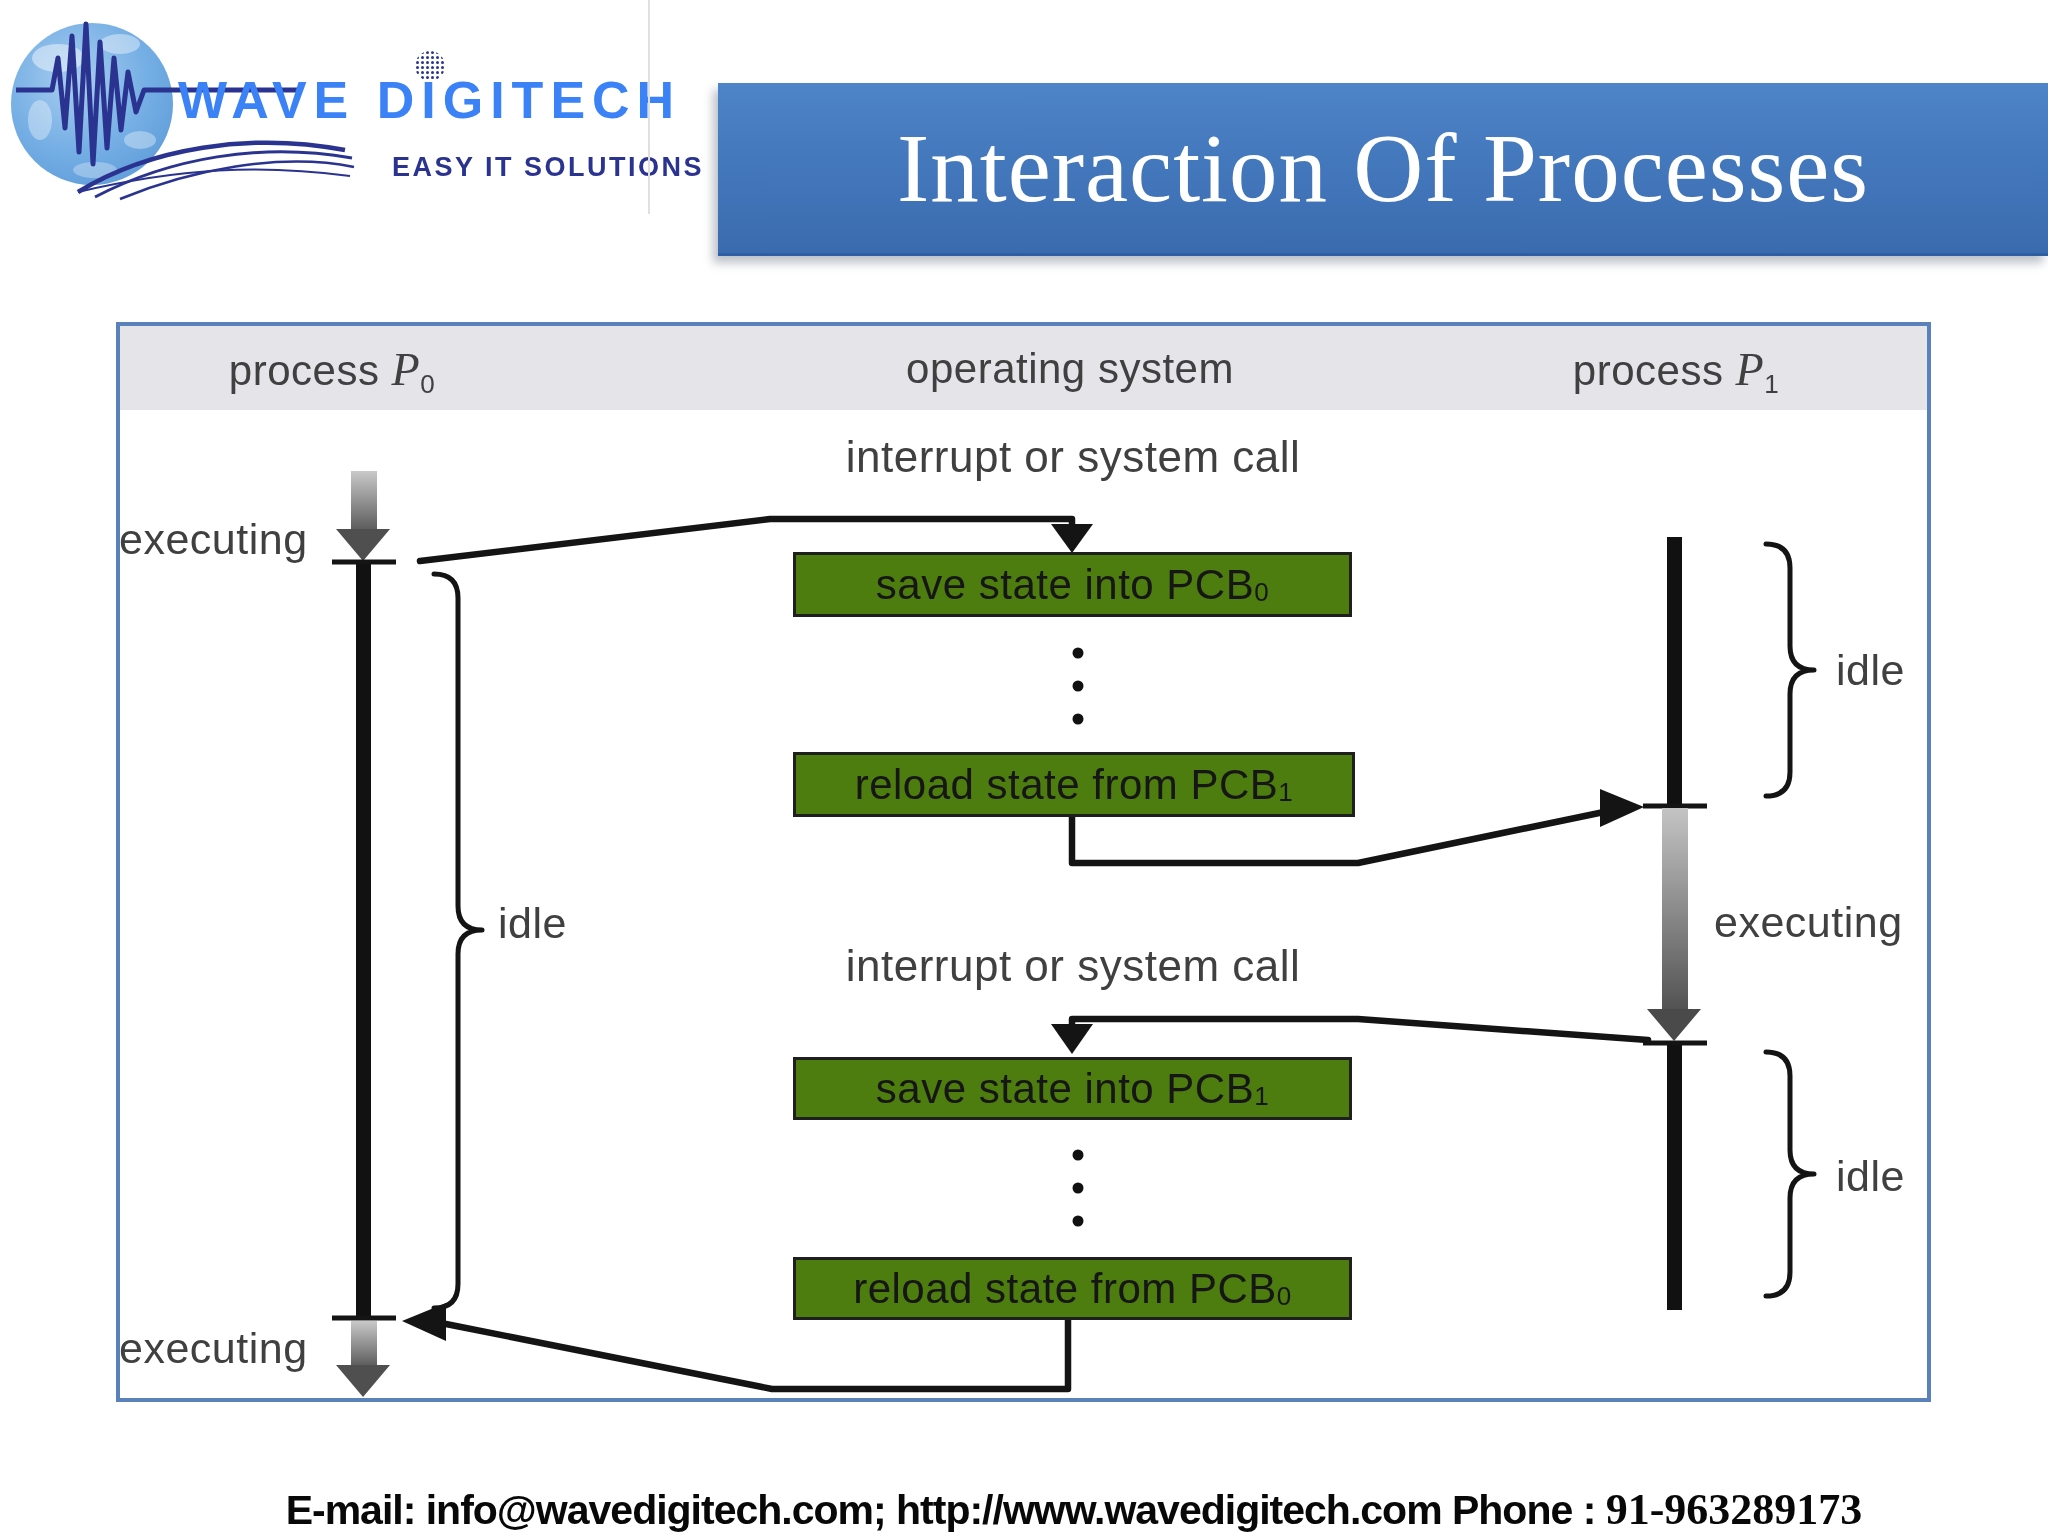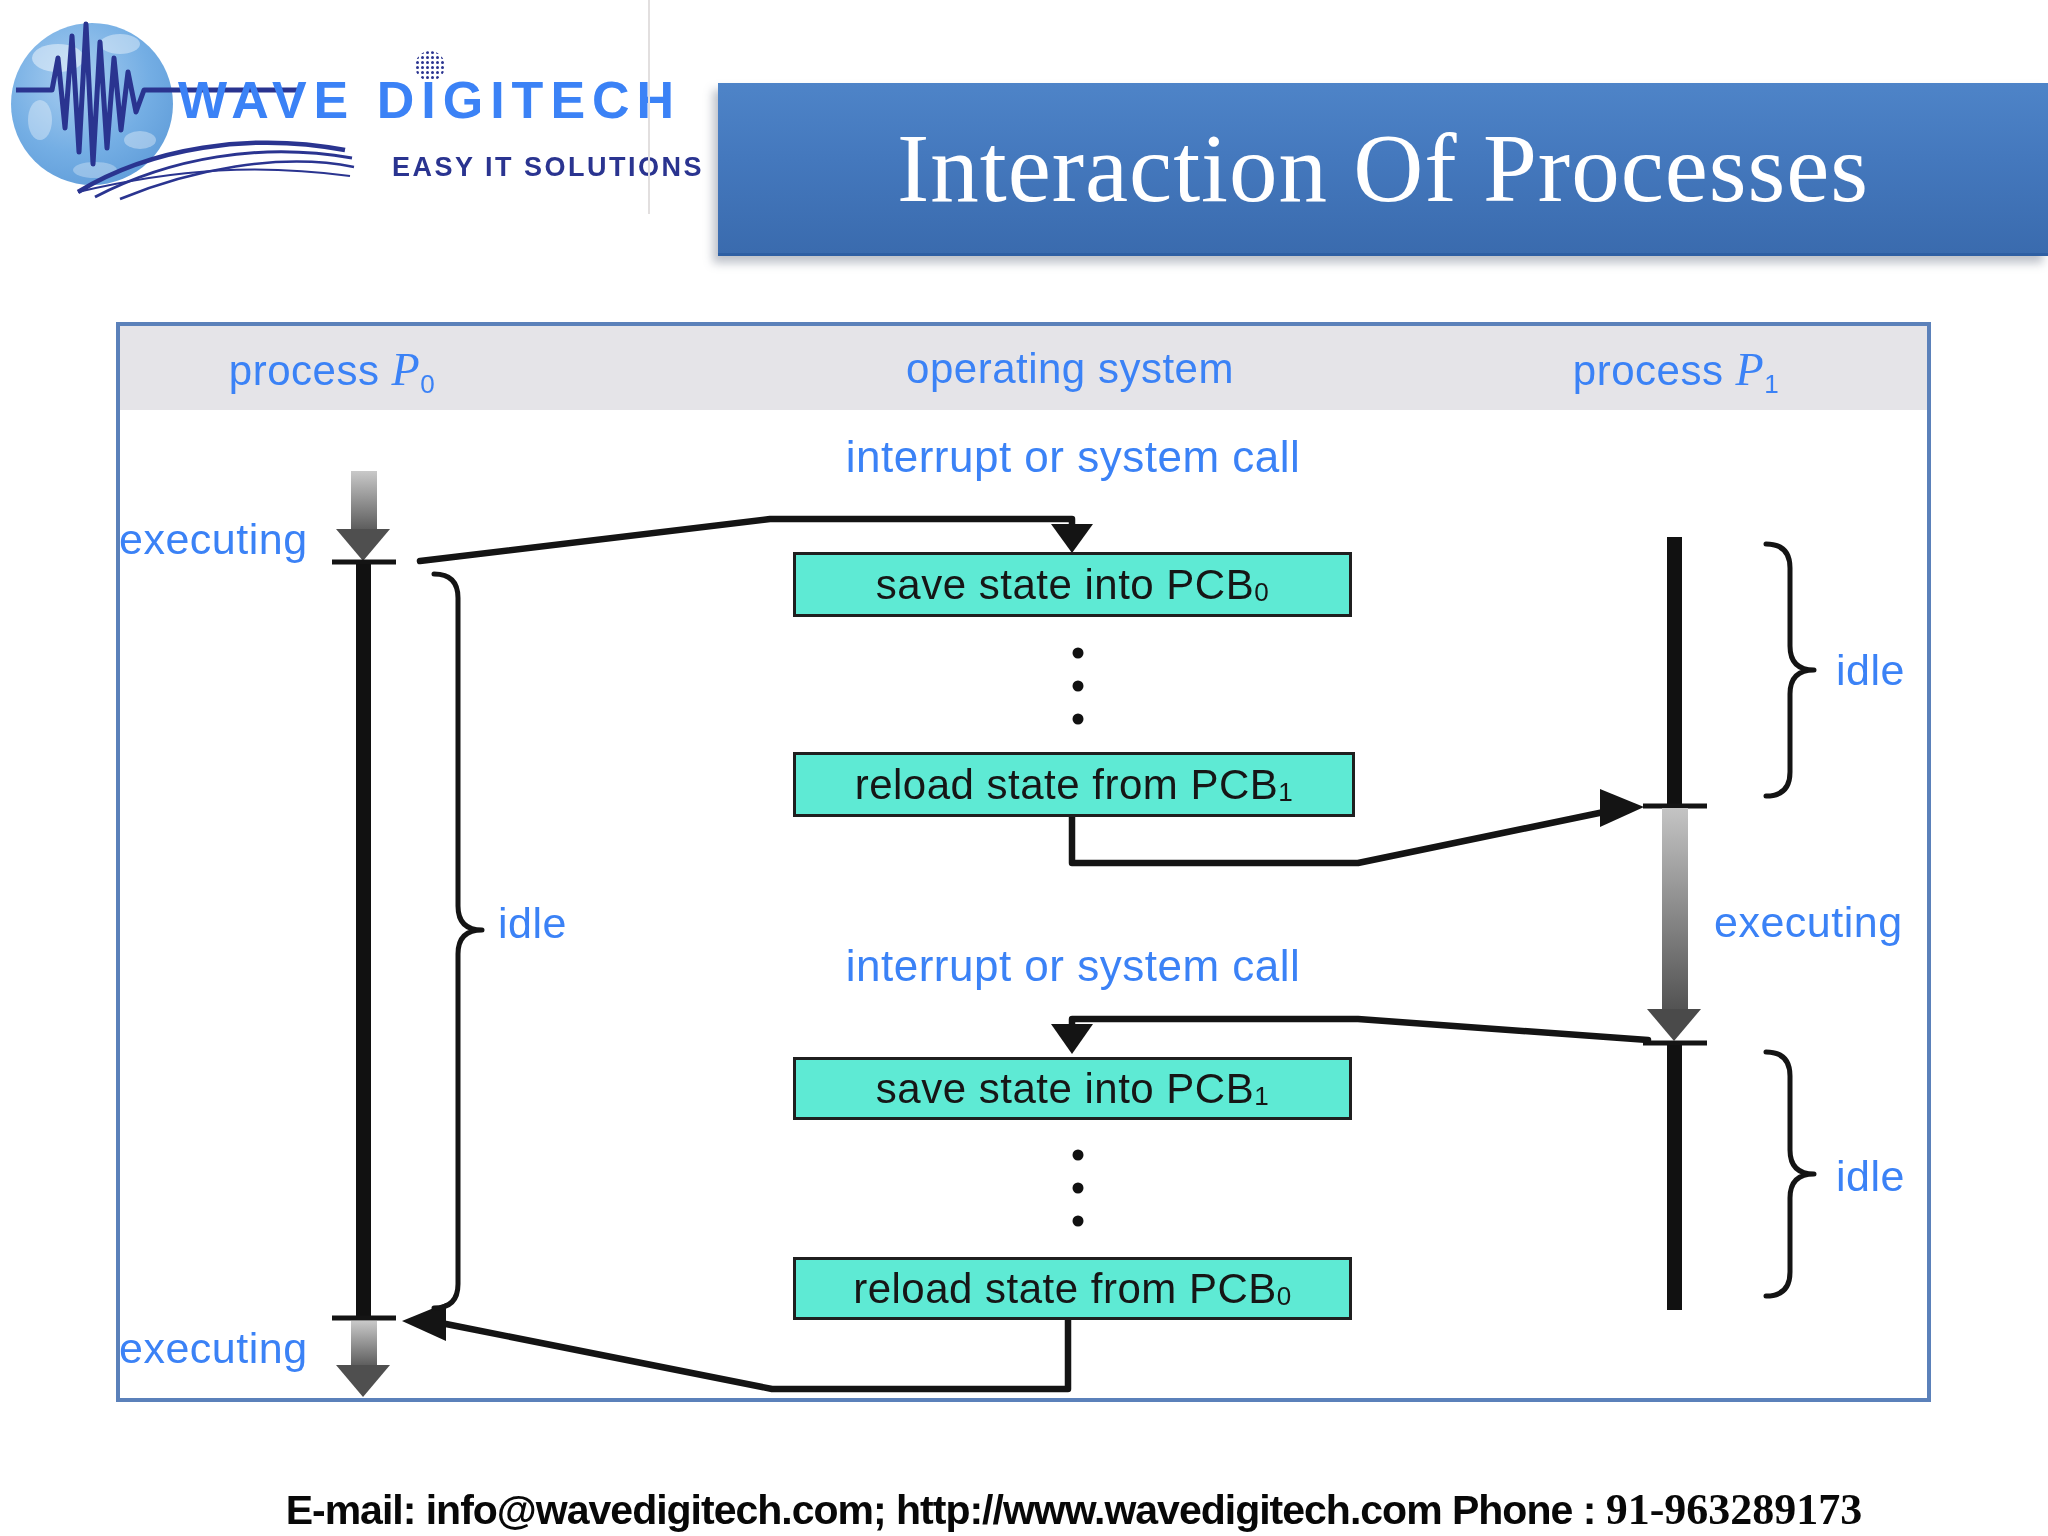"process P0" .dtext { color: #3b82f6 -> #404040 }
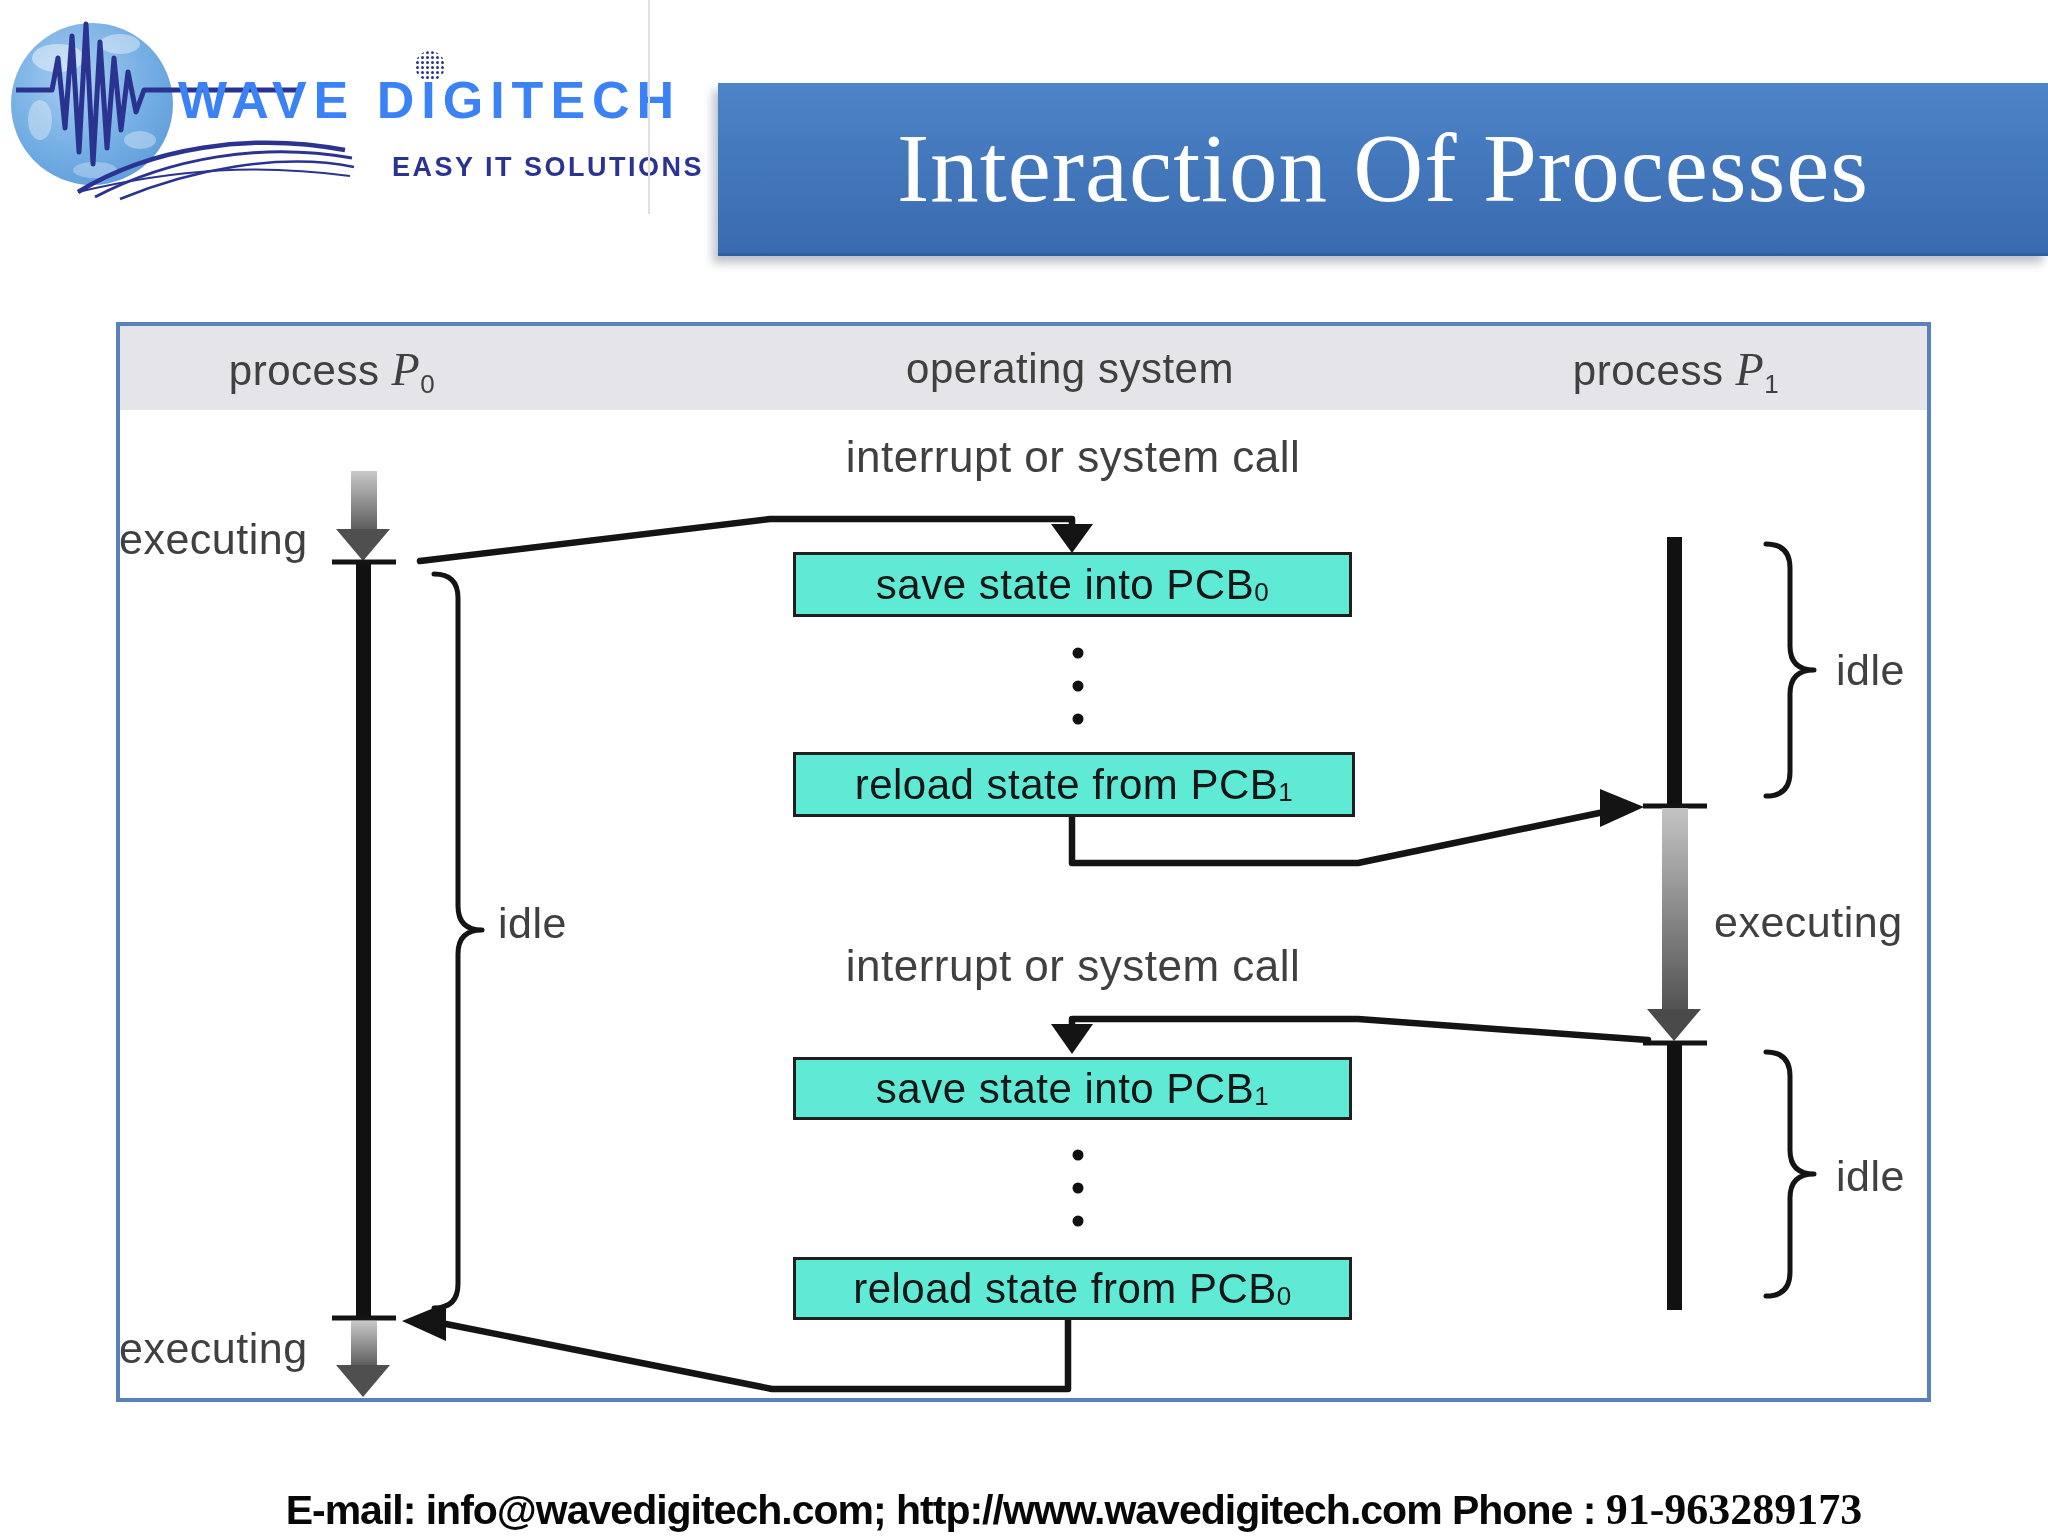"save state into PCB" .obox { background: #5eead4 -> #4d7c0f }
